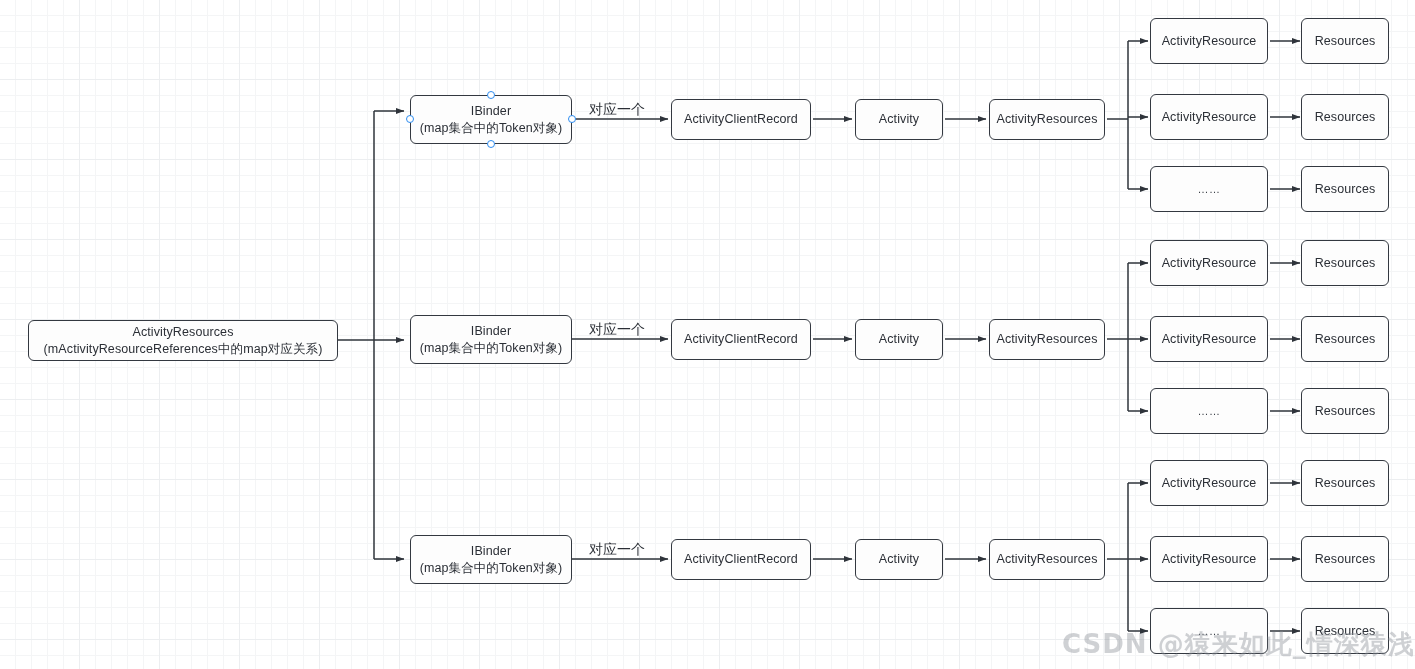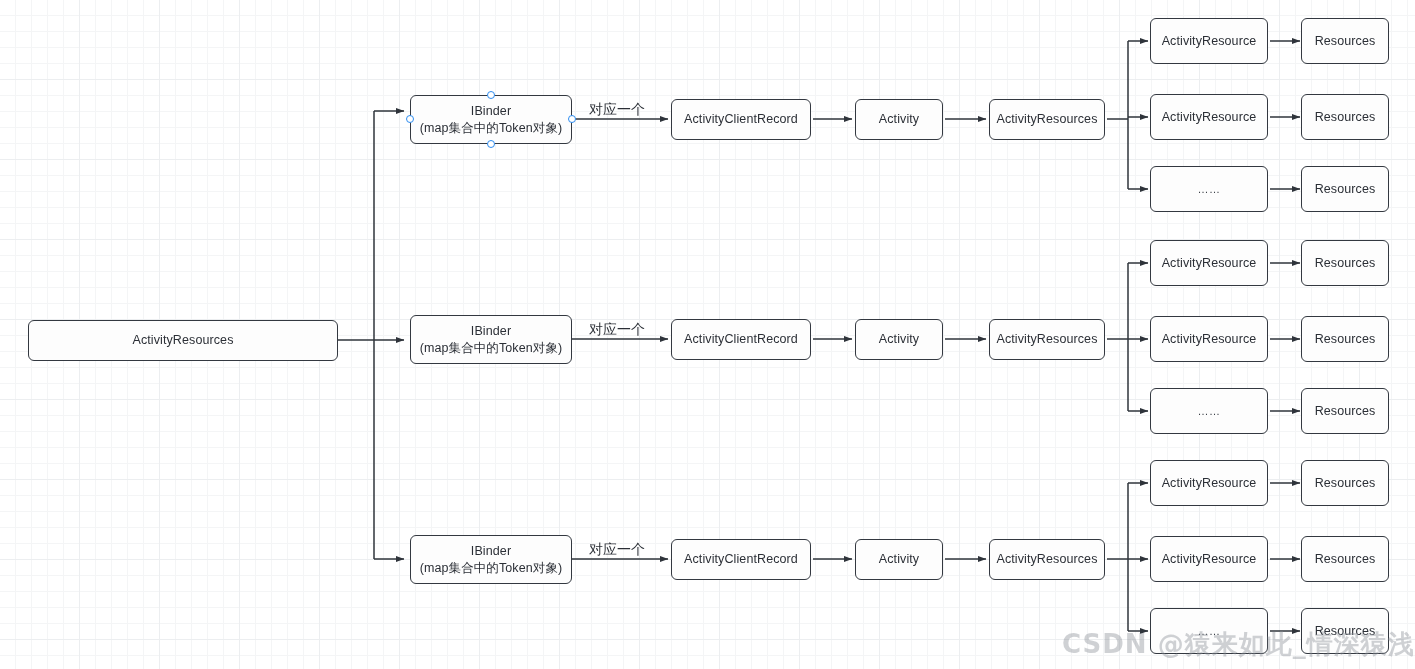"(mActivityResourceReferences中的map对应关系)" span.t2 { html: none -> <span>(mActivityResourceReferences中的map对应关系)</span> }
